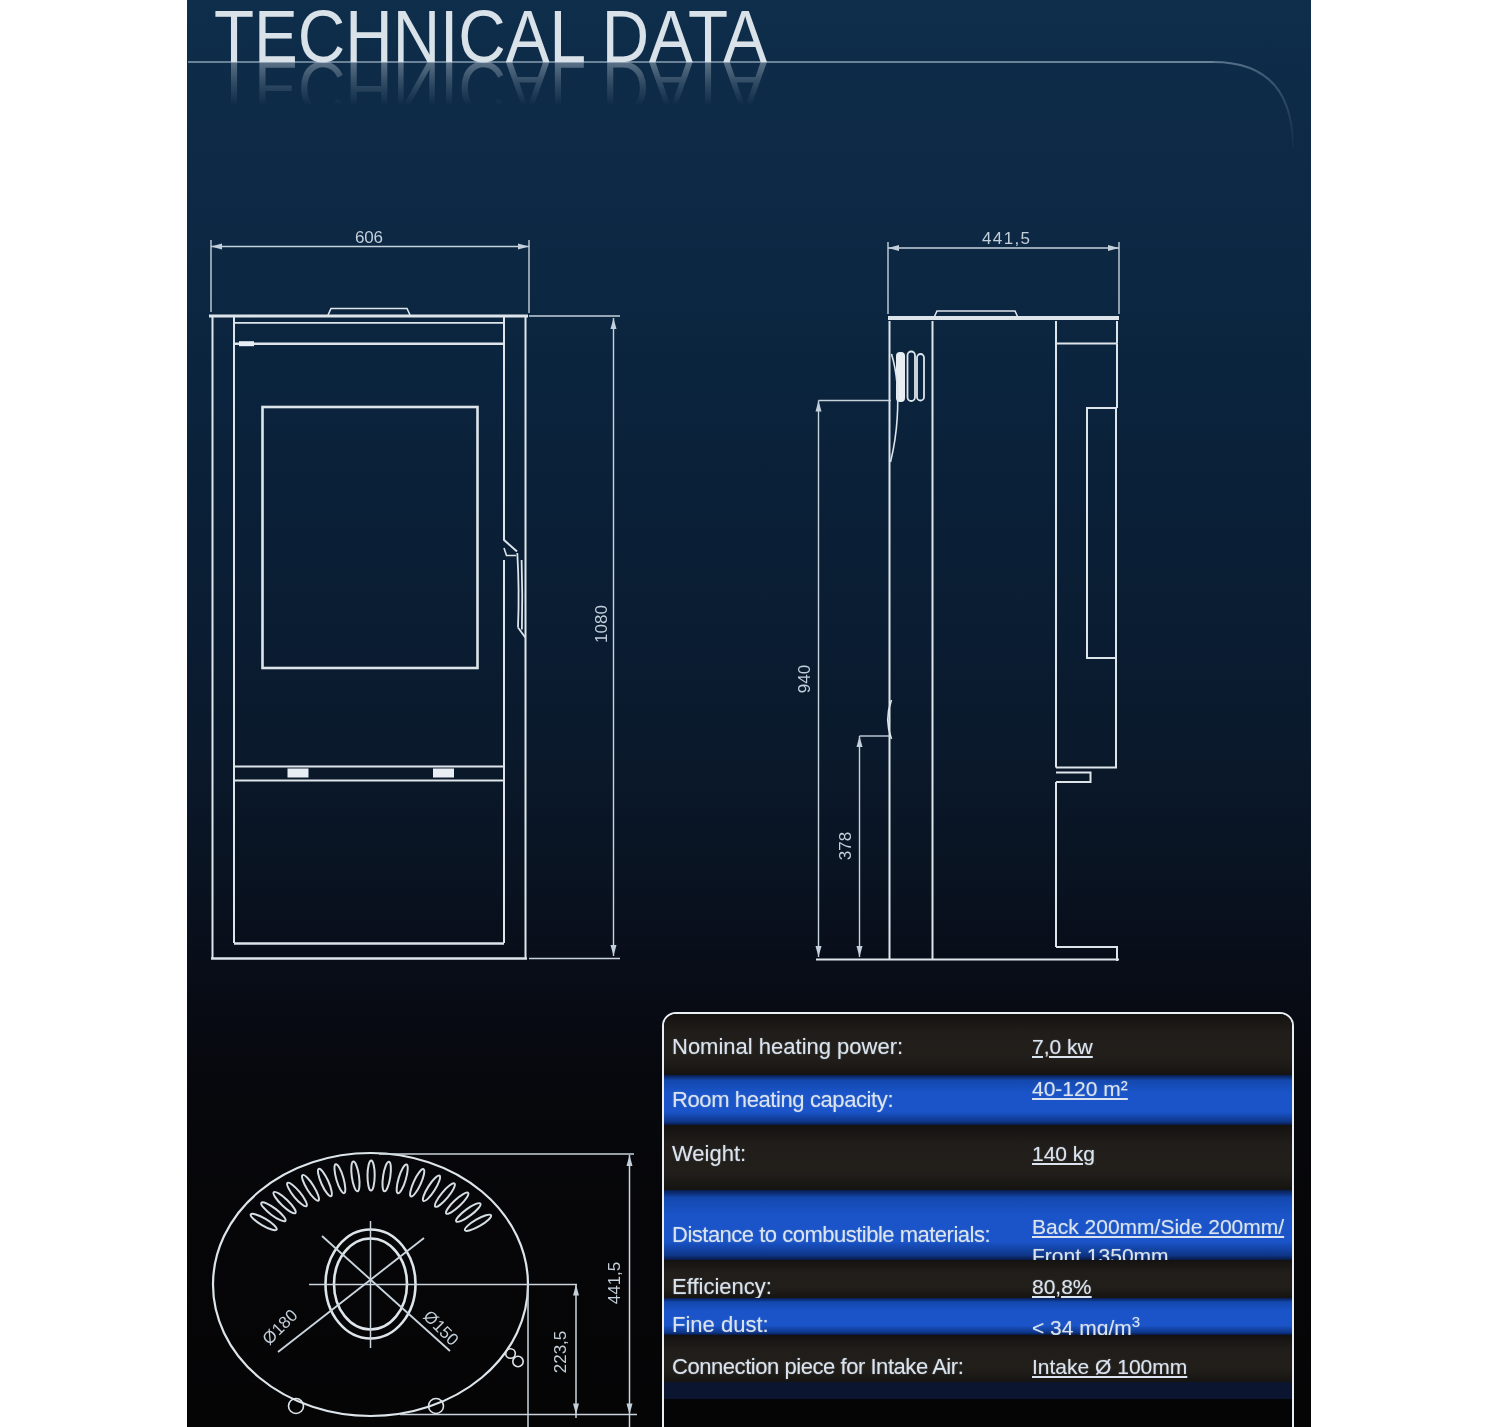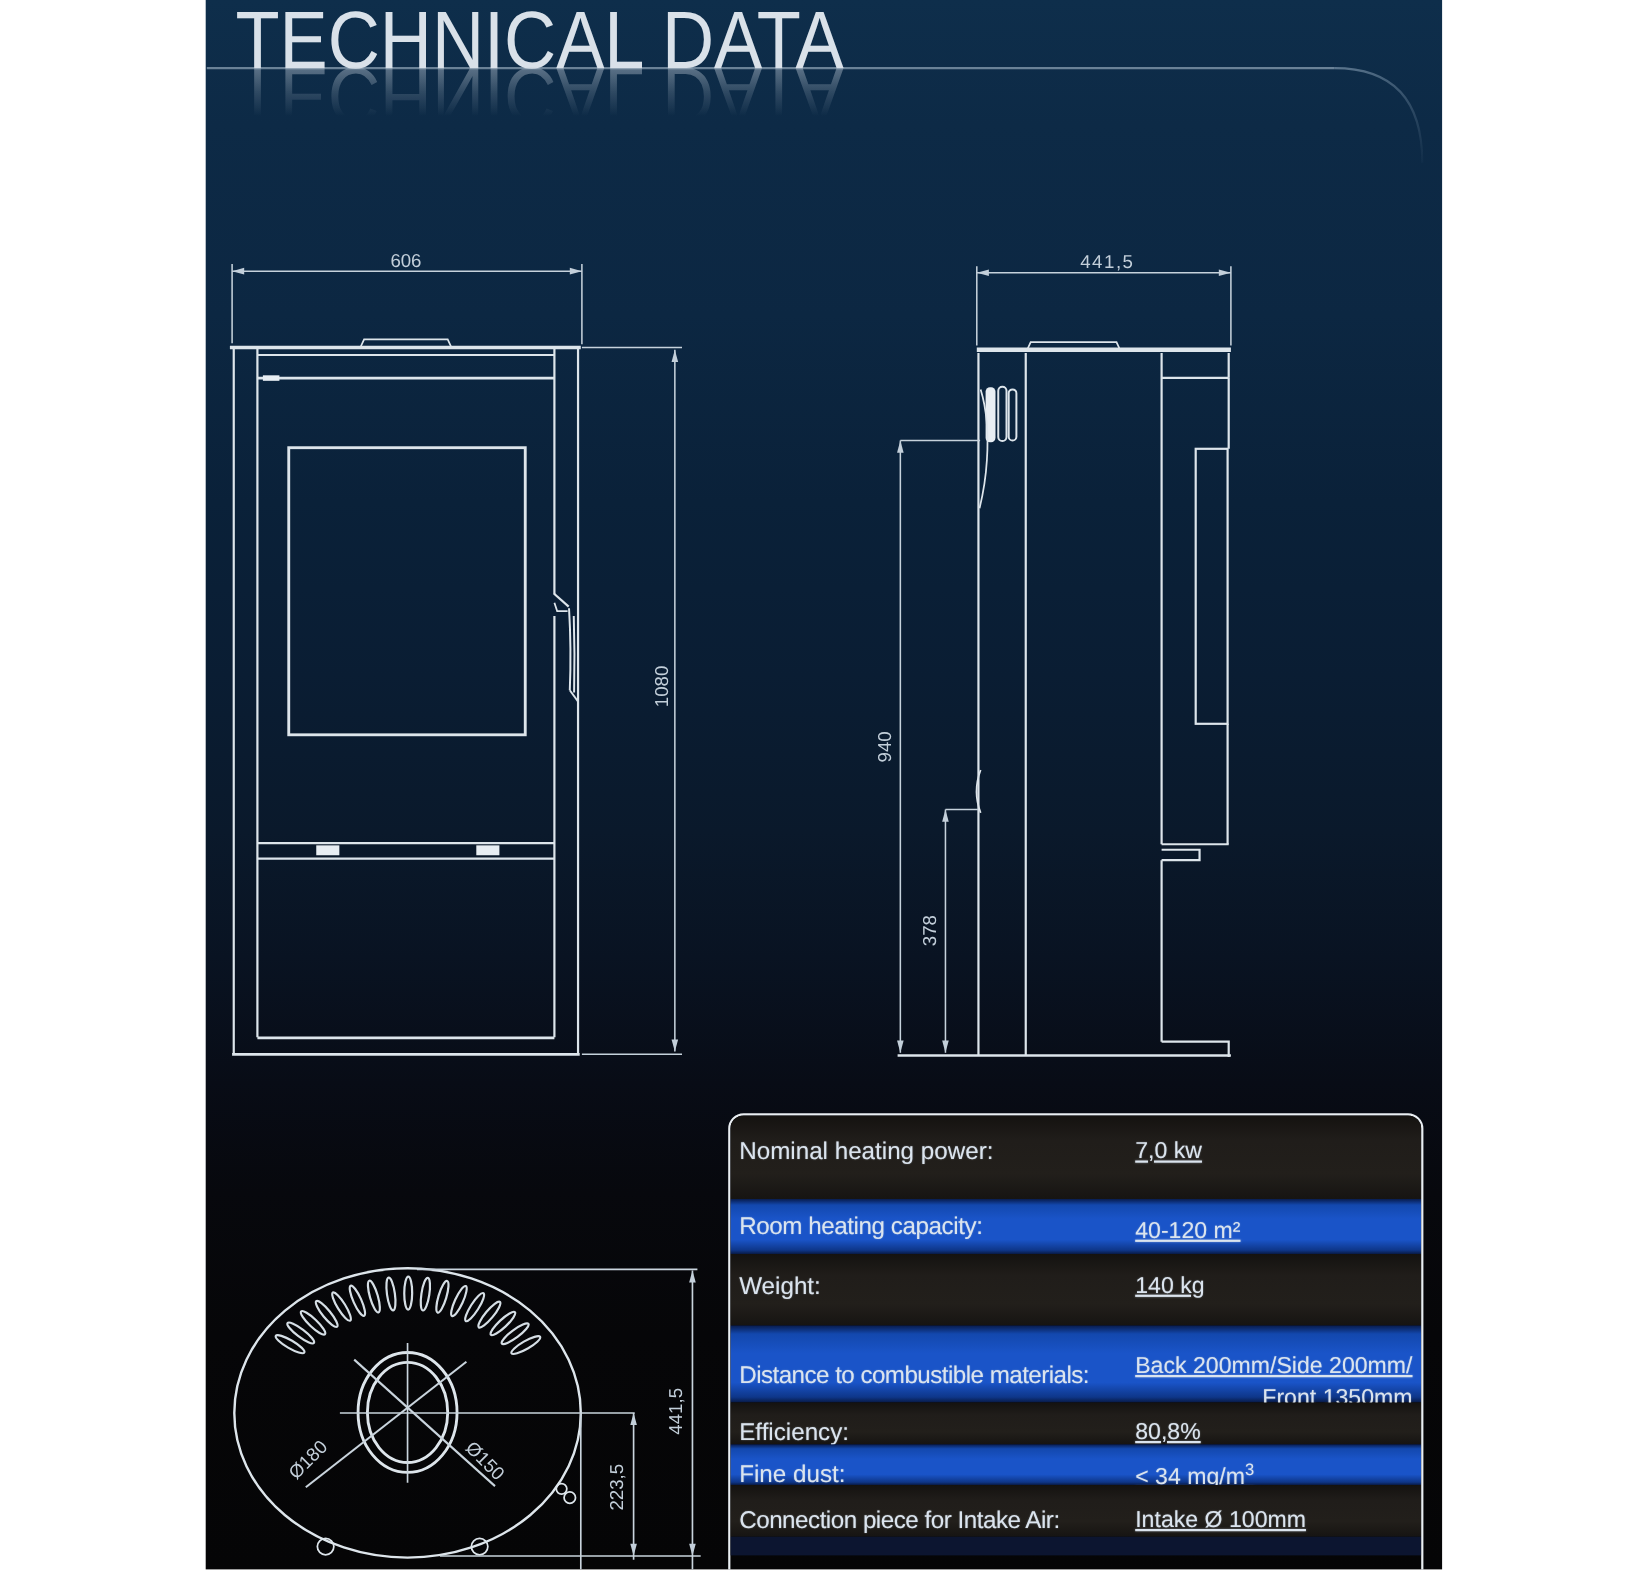"Nominal heating power:" div.row { height: 76px -> 61px }
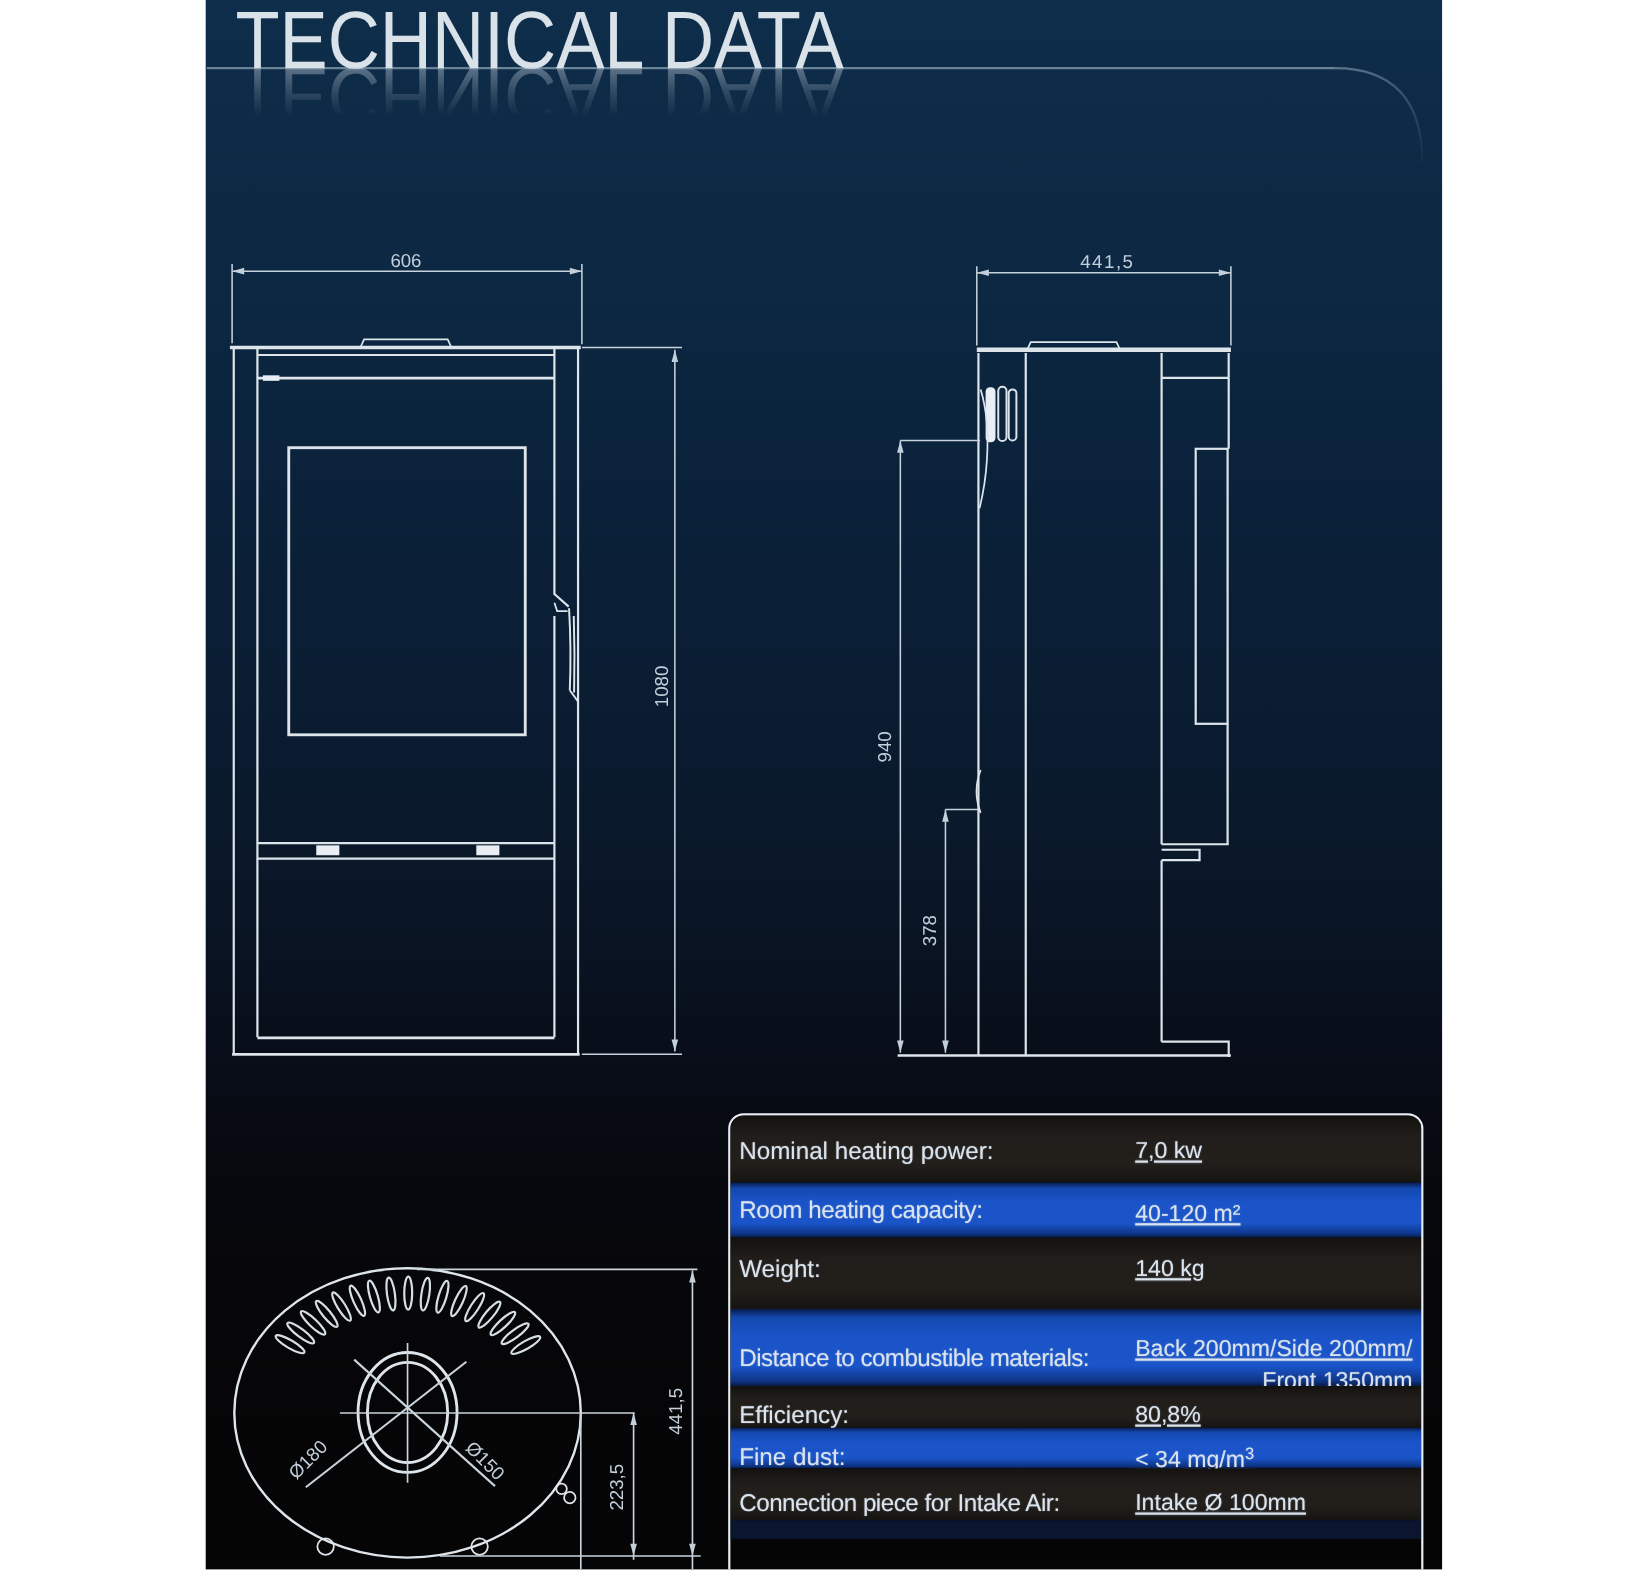"Room heating capacity:" .blue { text-align: right -> none }
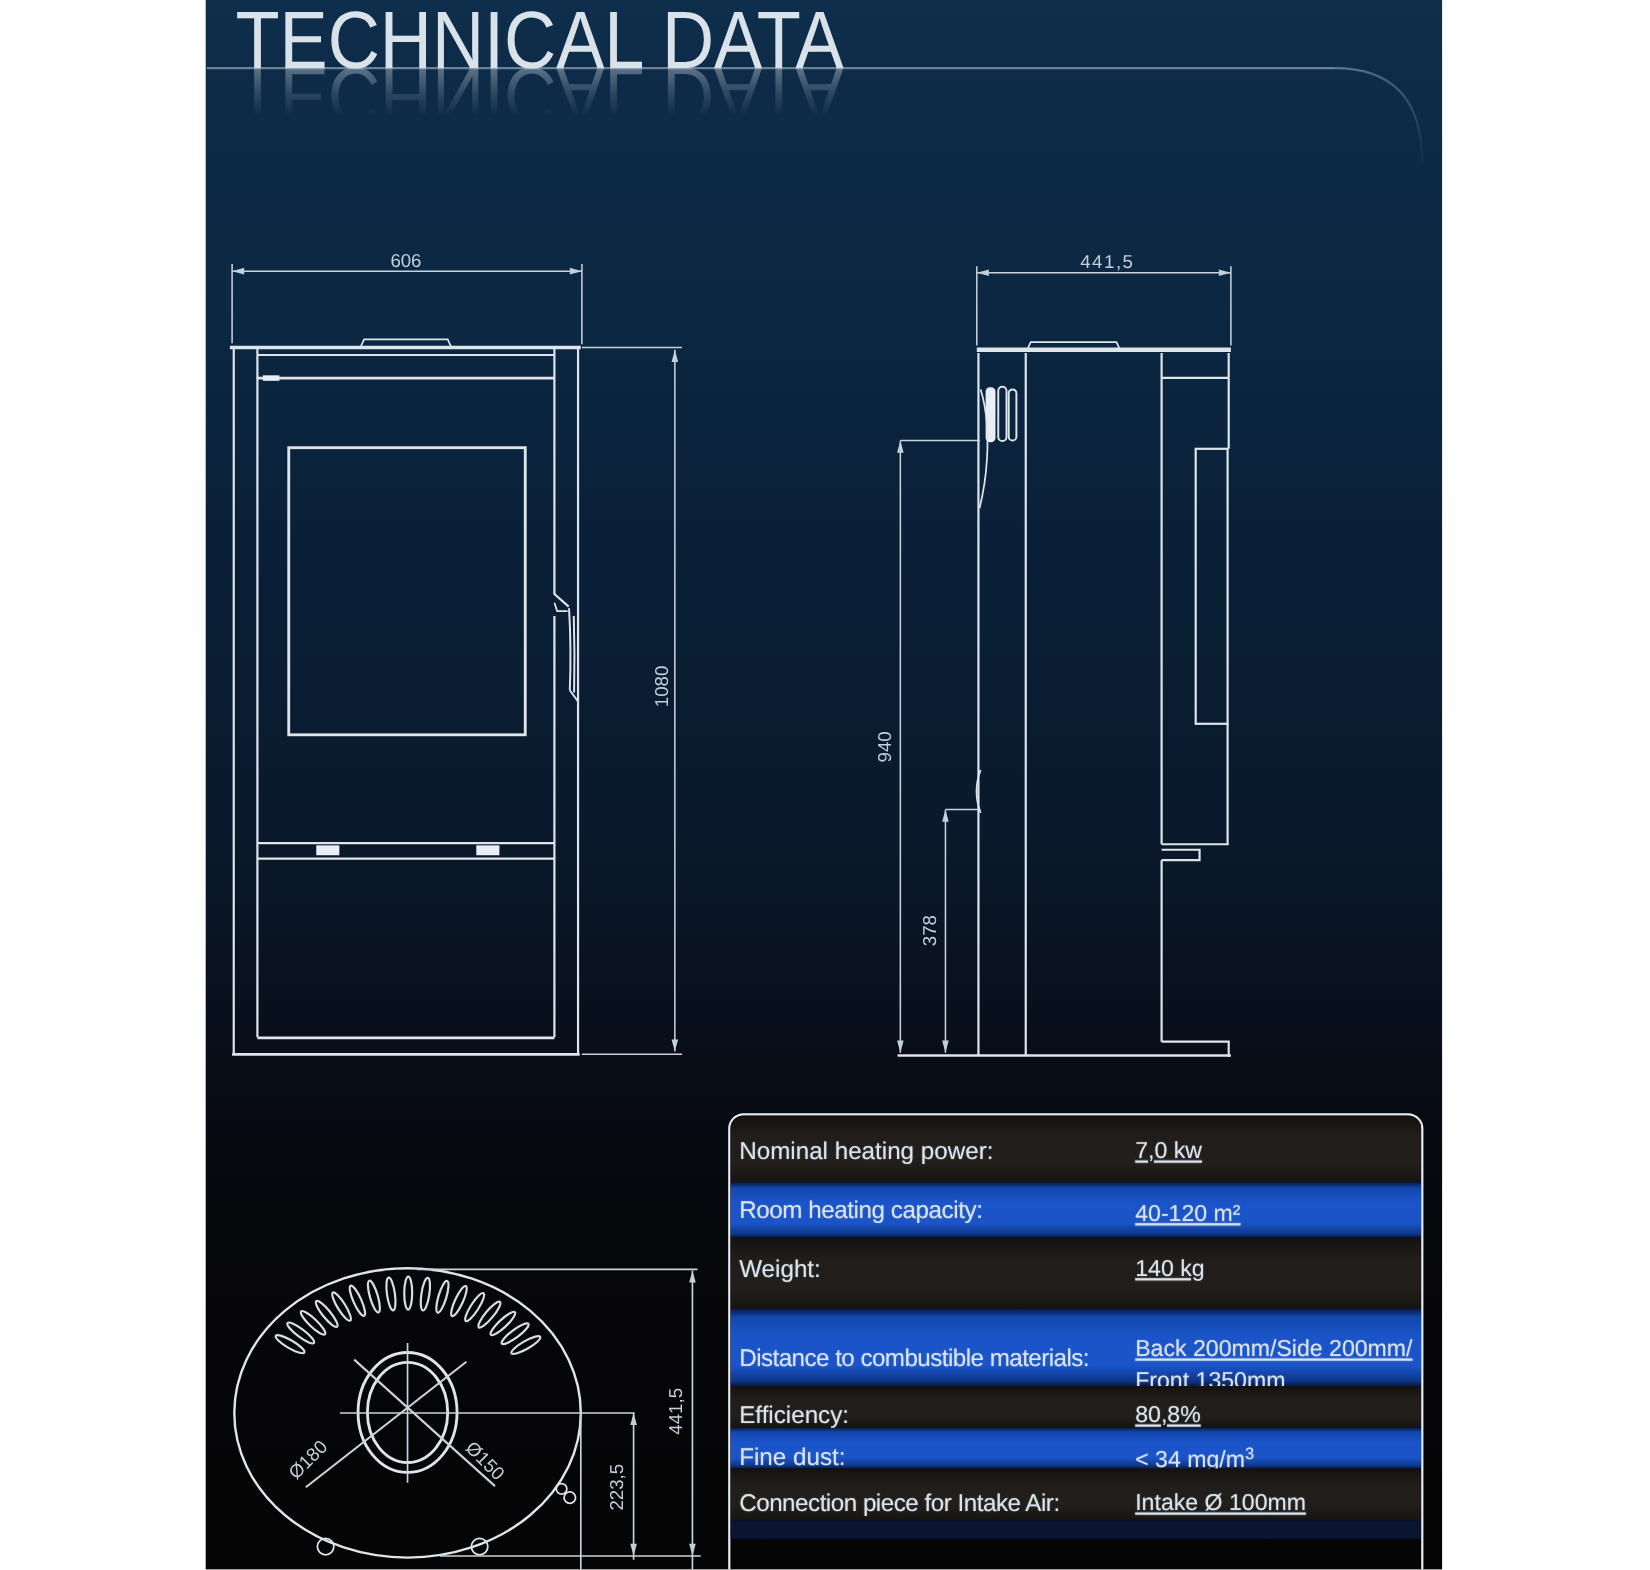"40-120 m²" span.val { top: 17px -> 2px }
